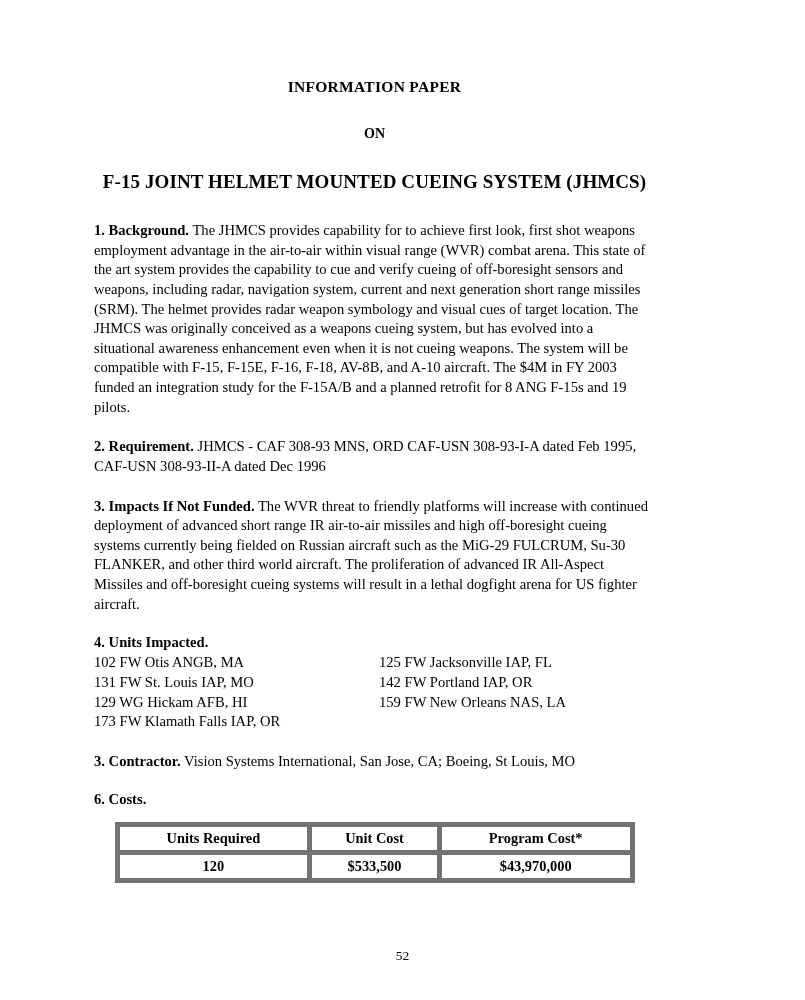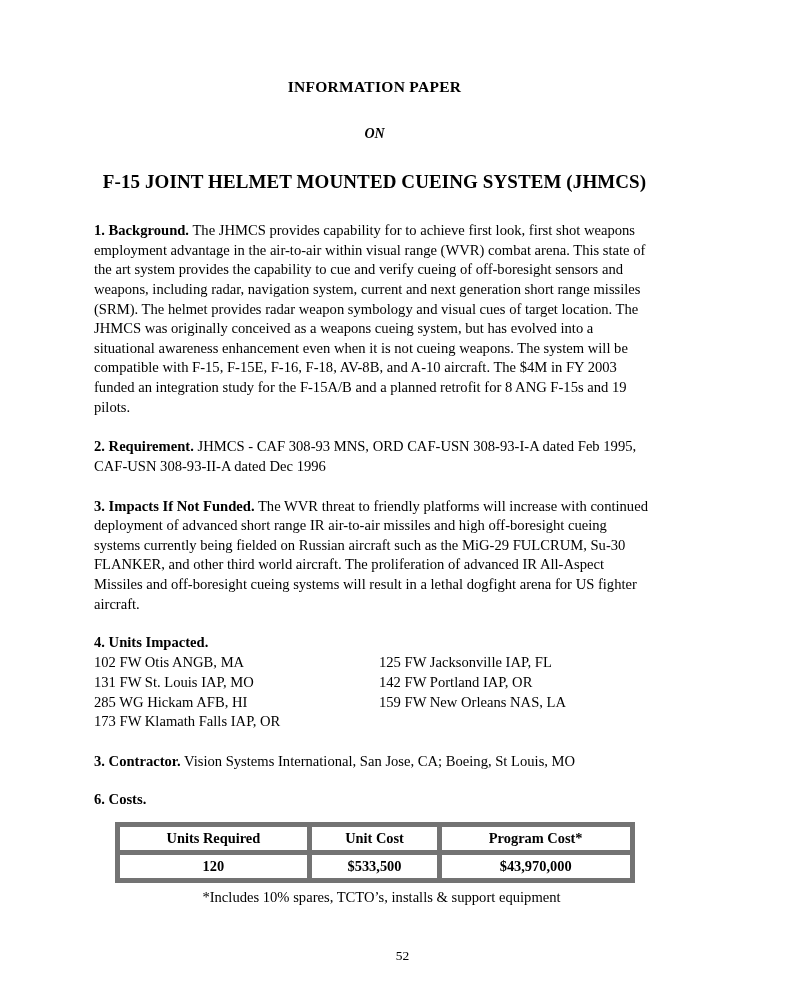"ON" .doc-on { font-style: italic -> none }
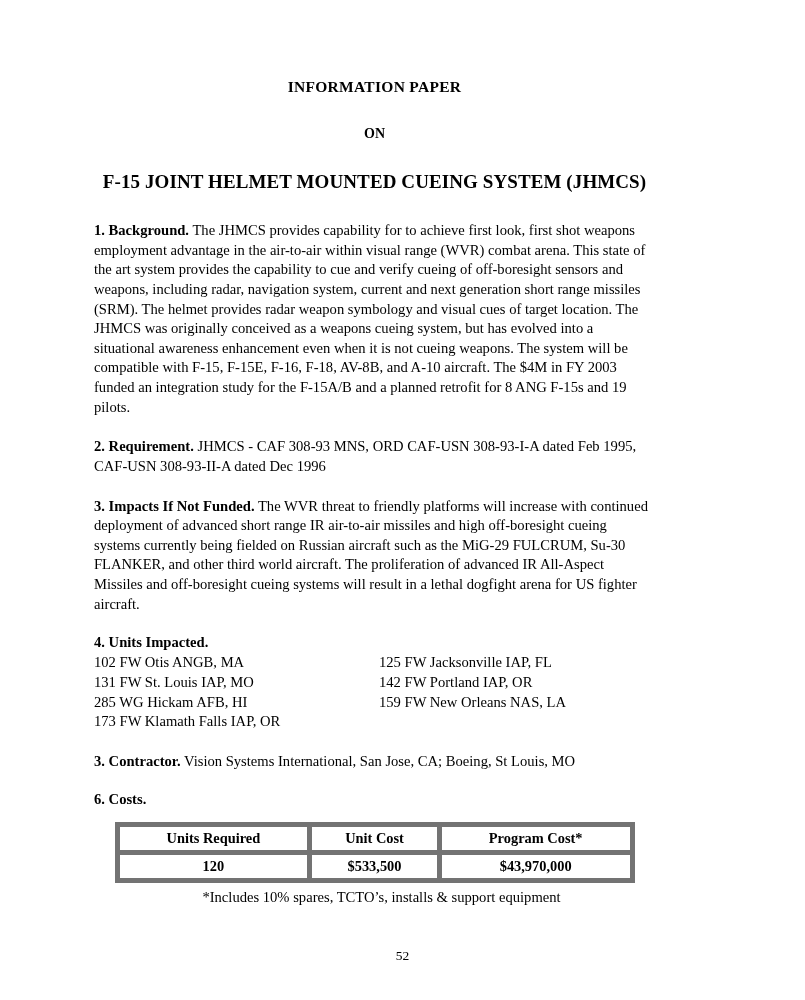"285 WG Hickam AFB, HI" div.units-col-left { text: 285 -> 129 }
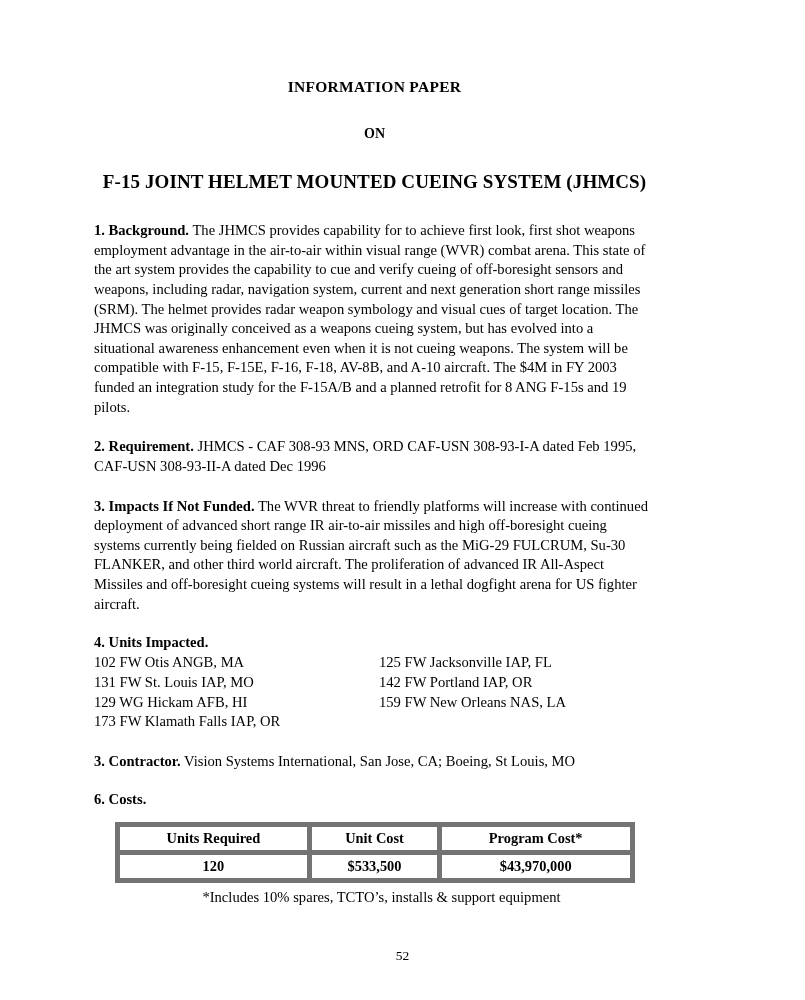"*Includes 10% spares, TCTO’s, installs" div.table-note { html: <div>*Includes 10% spares, TCTO’s, installs &amp; support equipment</div> -> none }
